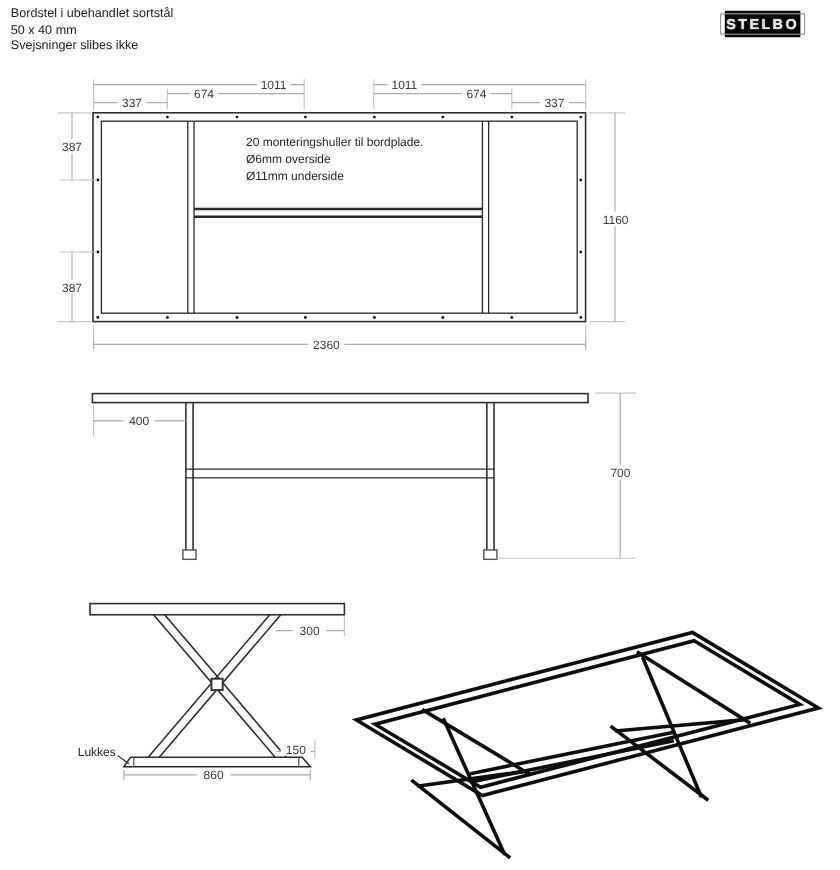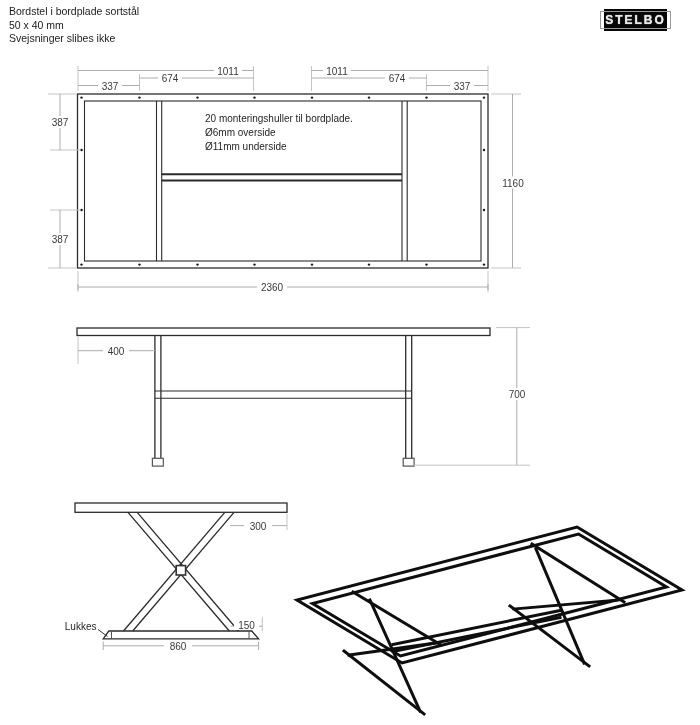"Bordstel i bordplade sortstål" div { text: bordplade -> ubehandlet }
